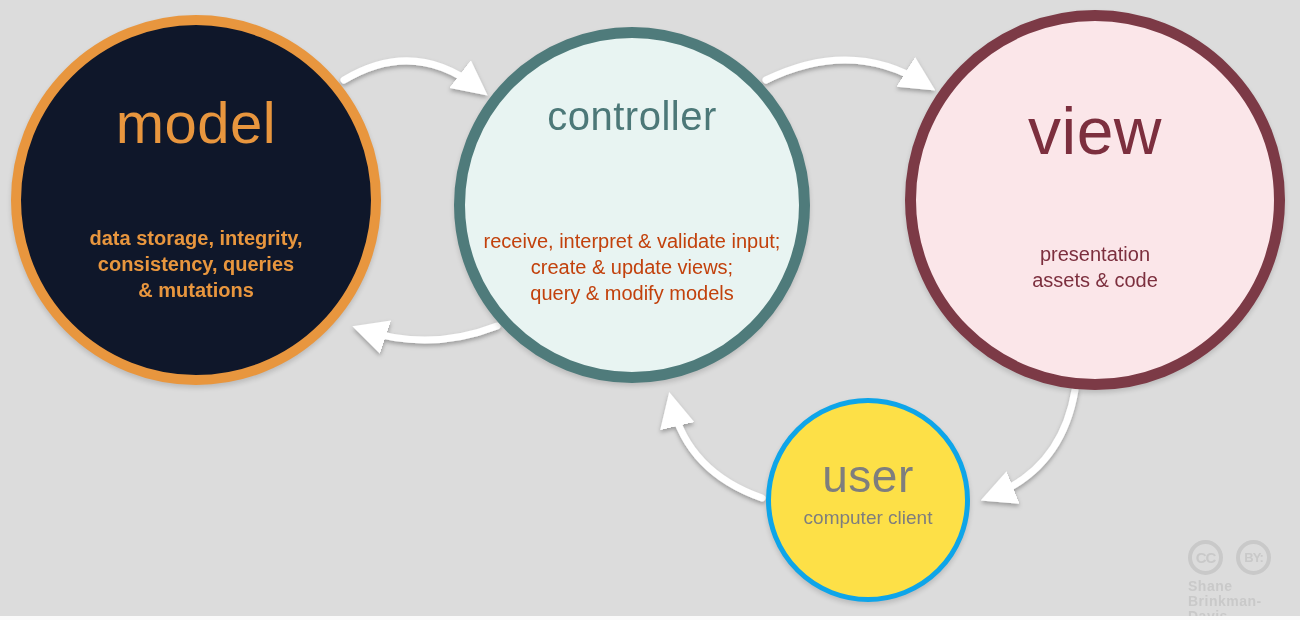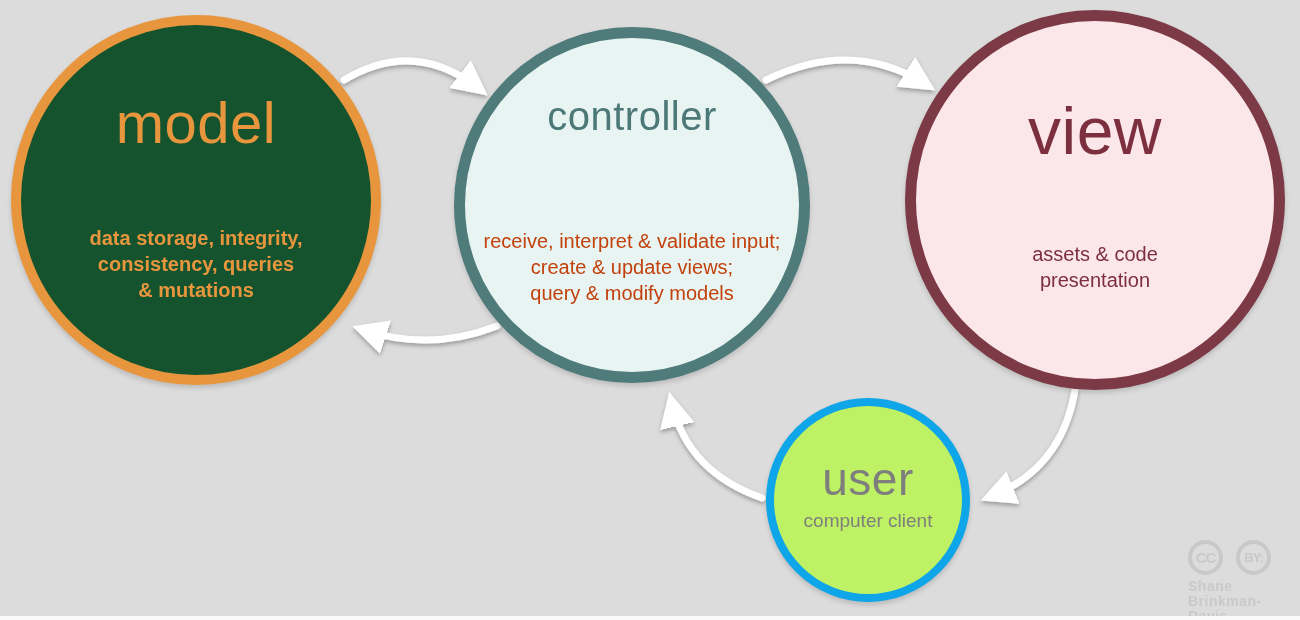"model" .node.model { background: #14532d -> #0f172a }
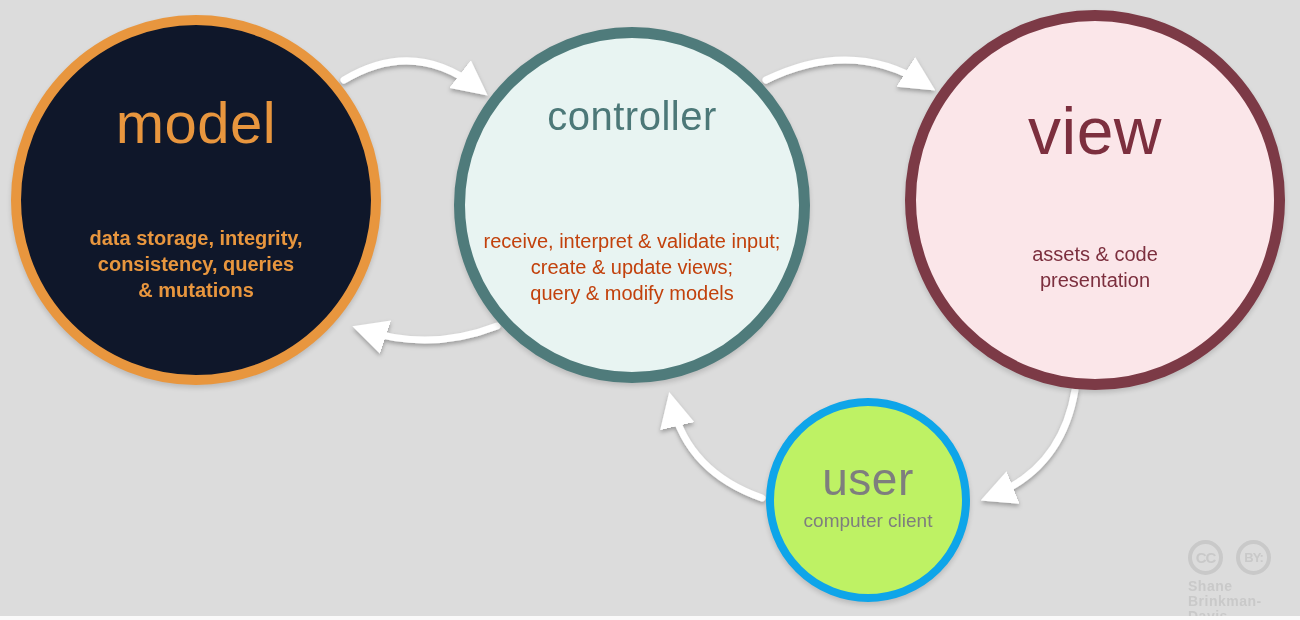"assets & code" div { order: before "presentation" -> after "presentation" }
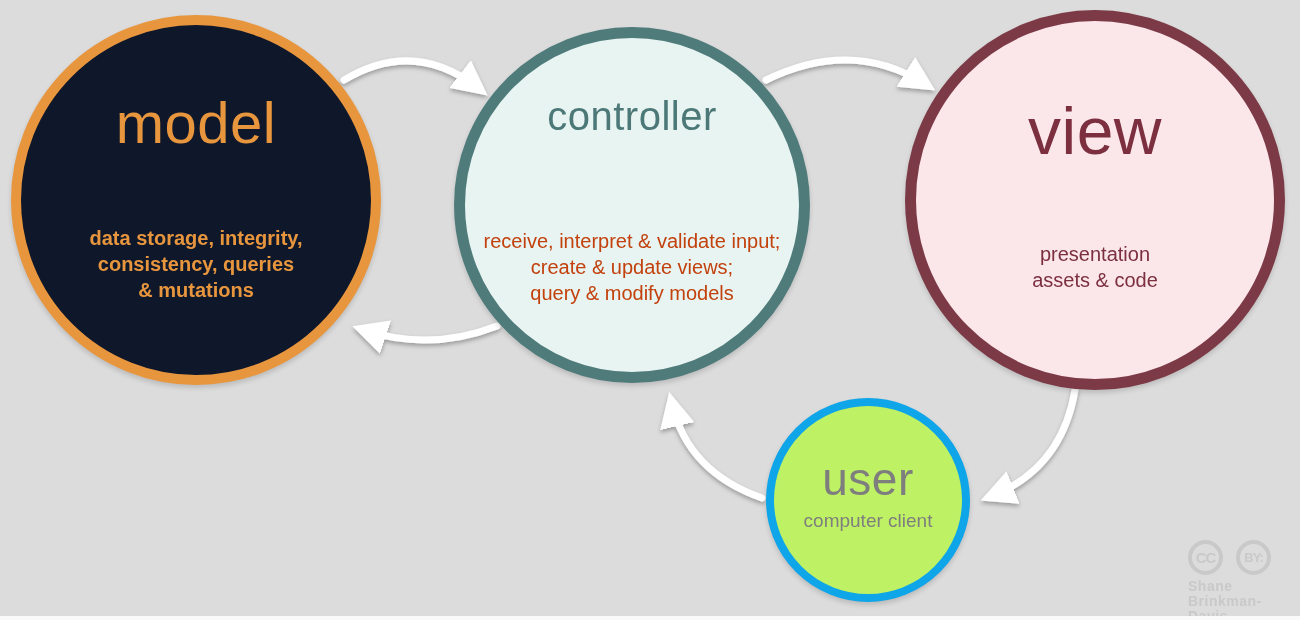"user" .node.user { background: #bef264 -> #fde047; border: 8px solid #0ea5e9 -> 5px solid #0ea5e9 }
